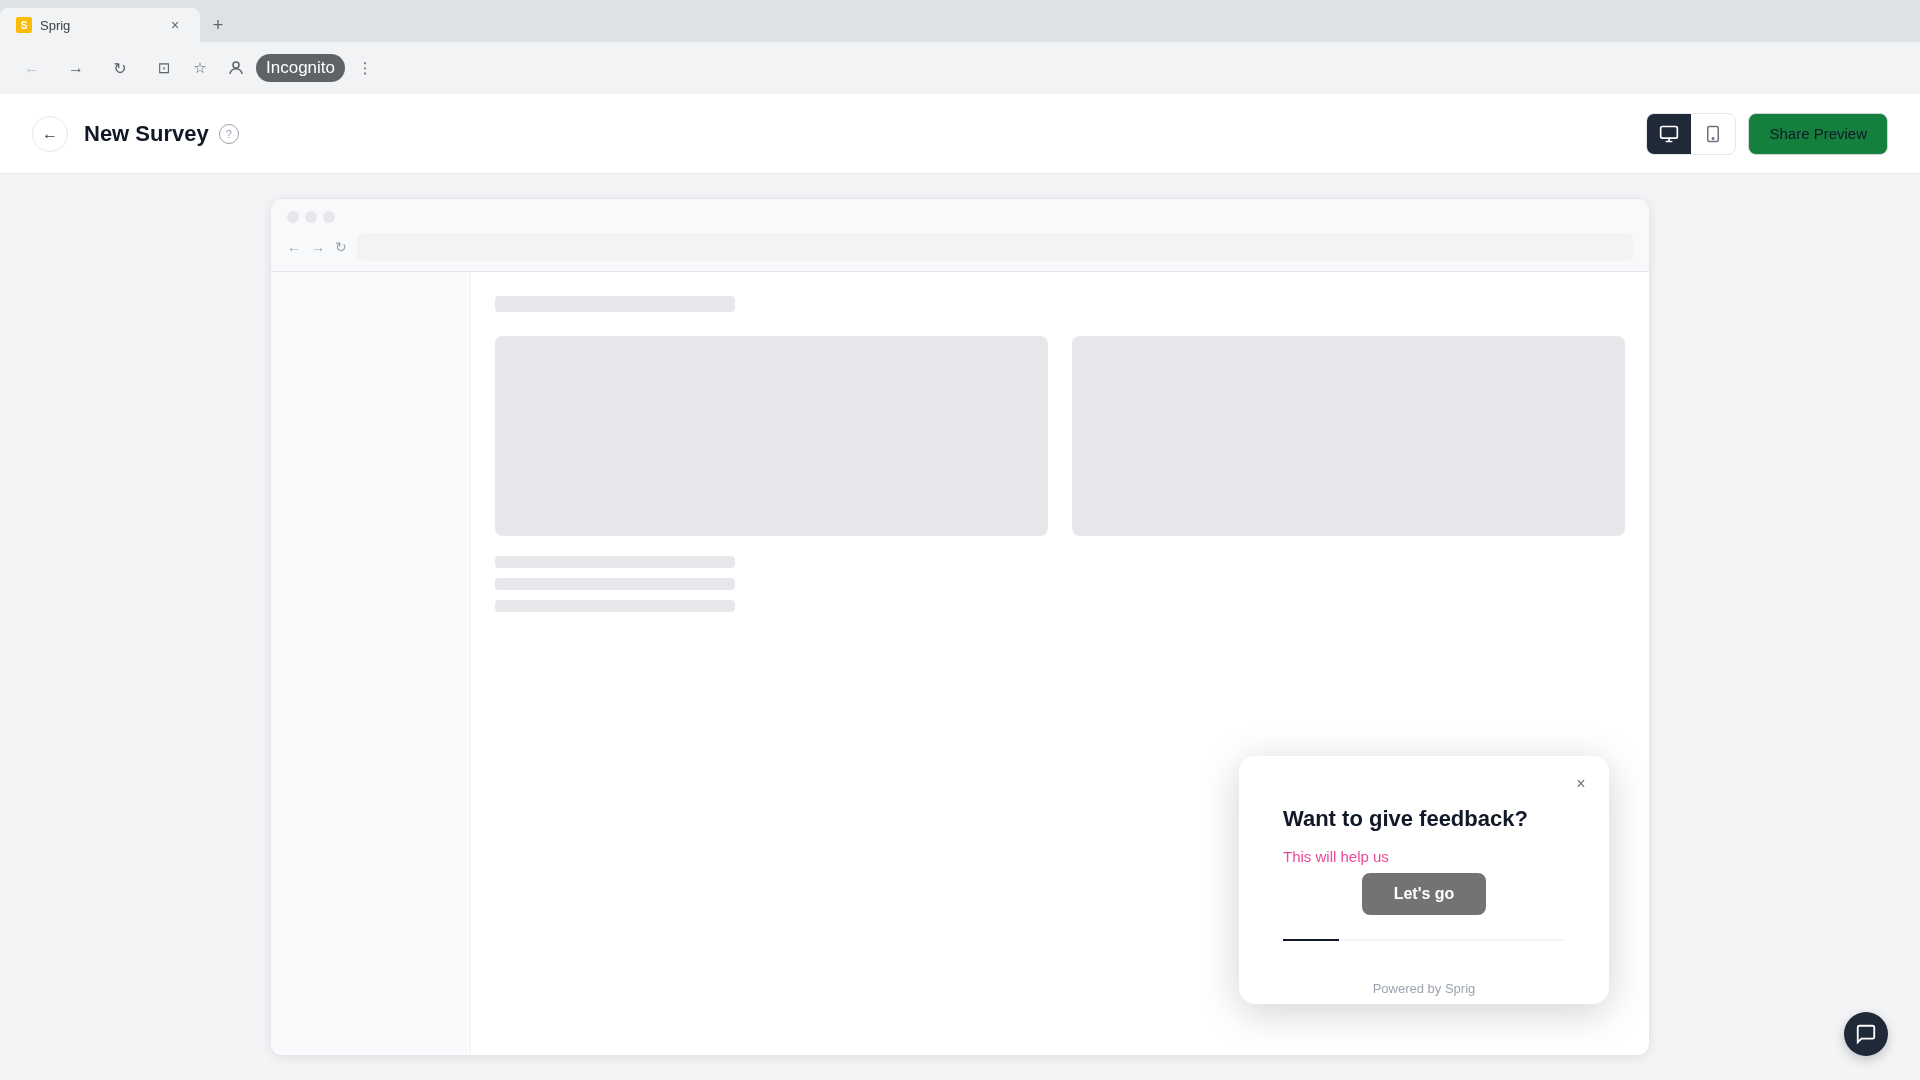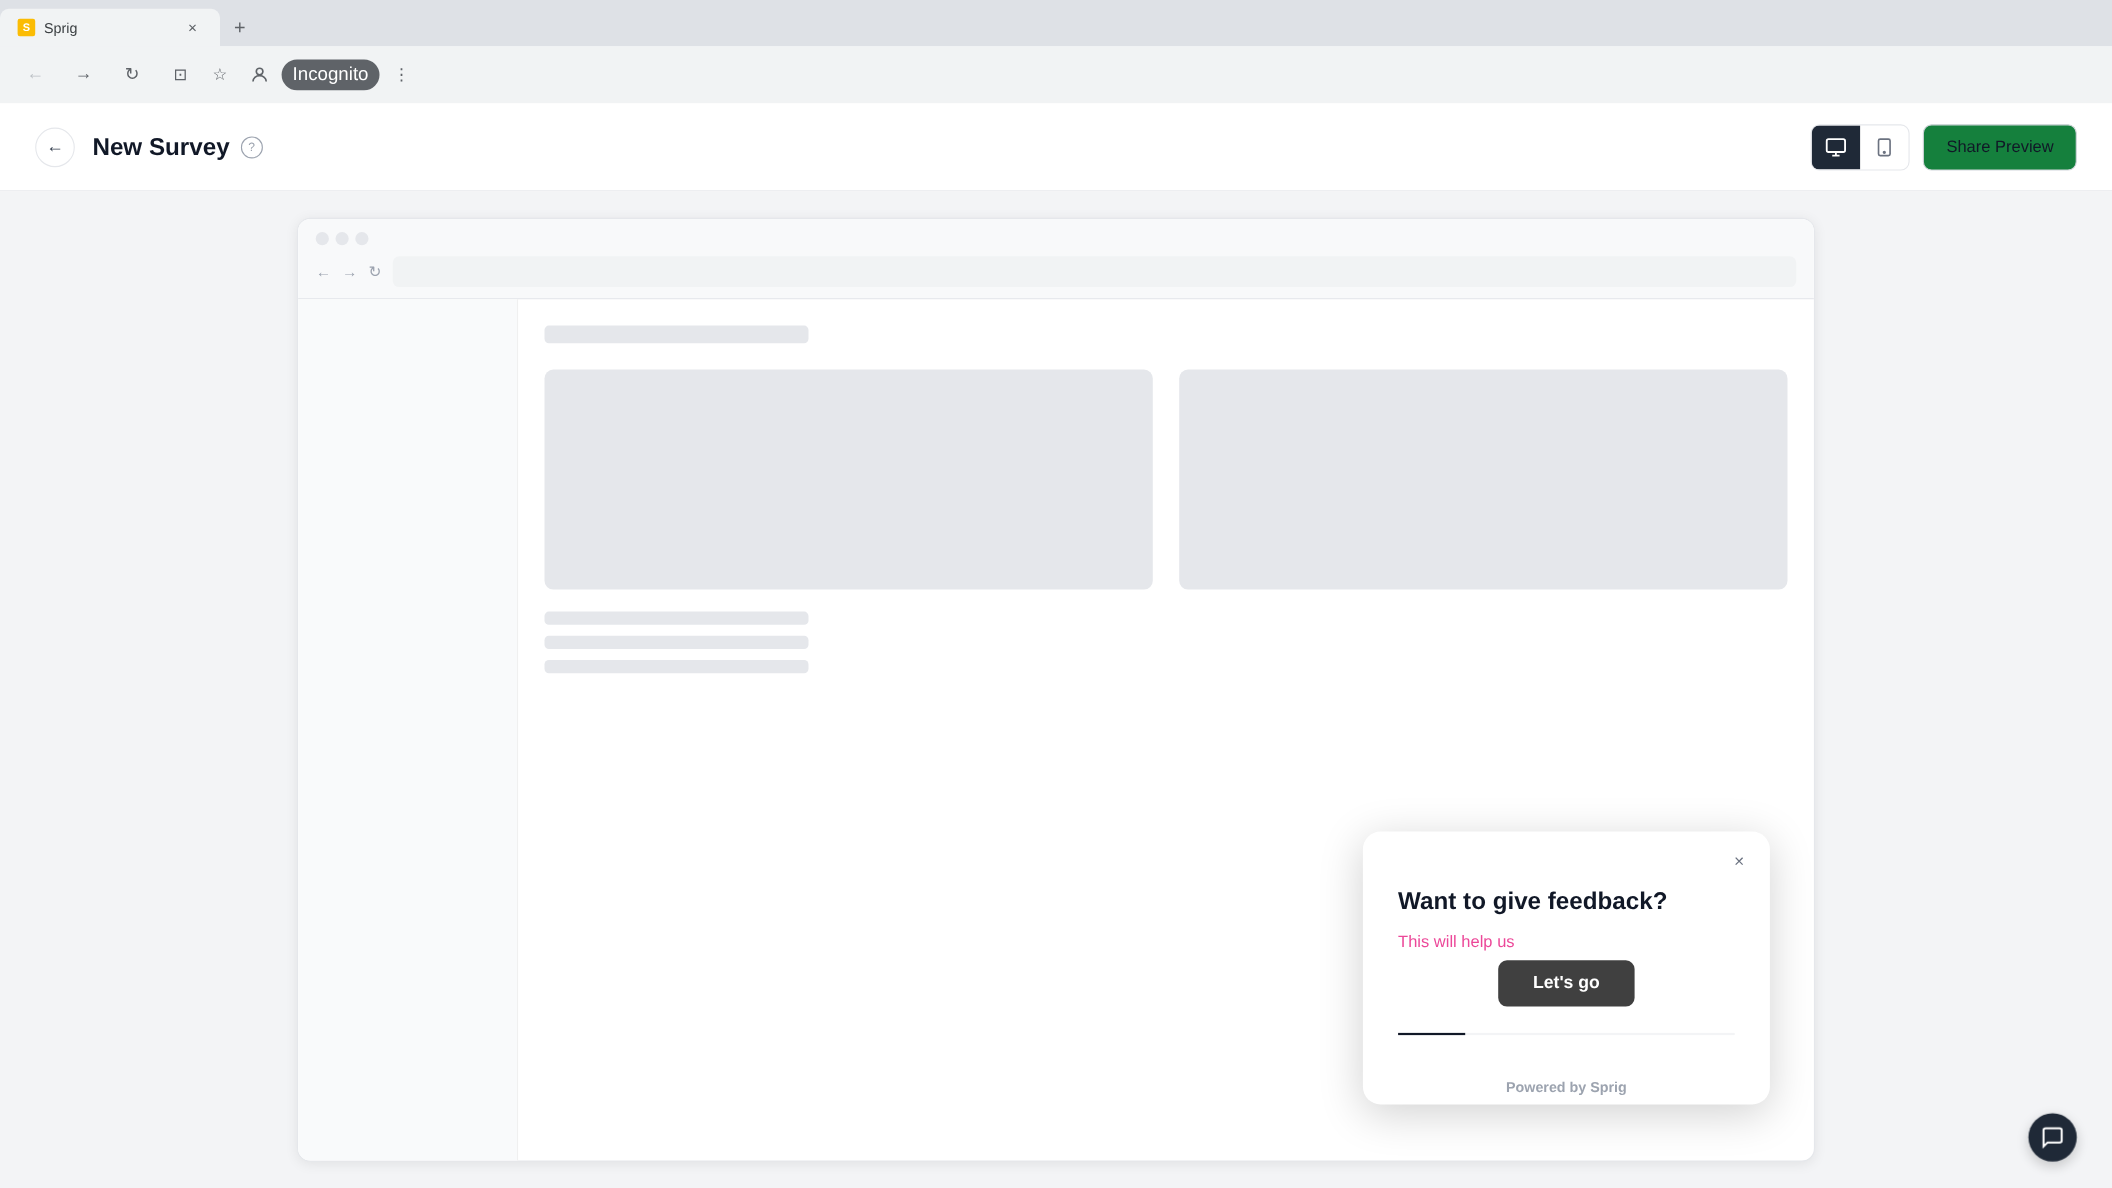"Want to give feedback?" .modal-body { padding: 8px 32px 24px -> 8px 44px 24px }
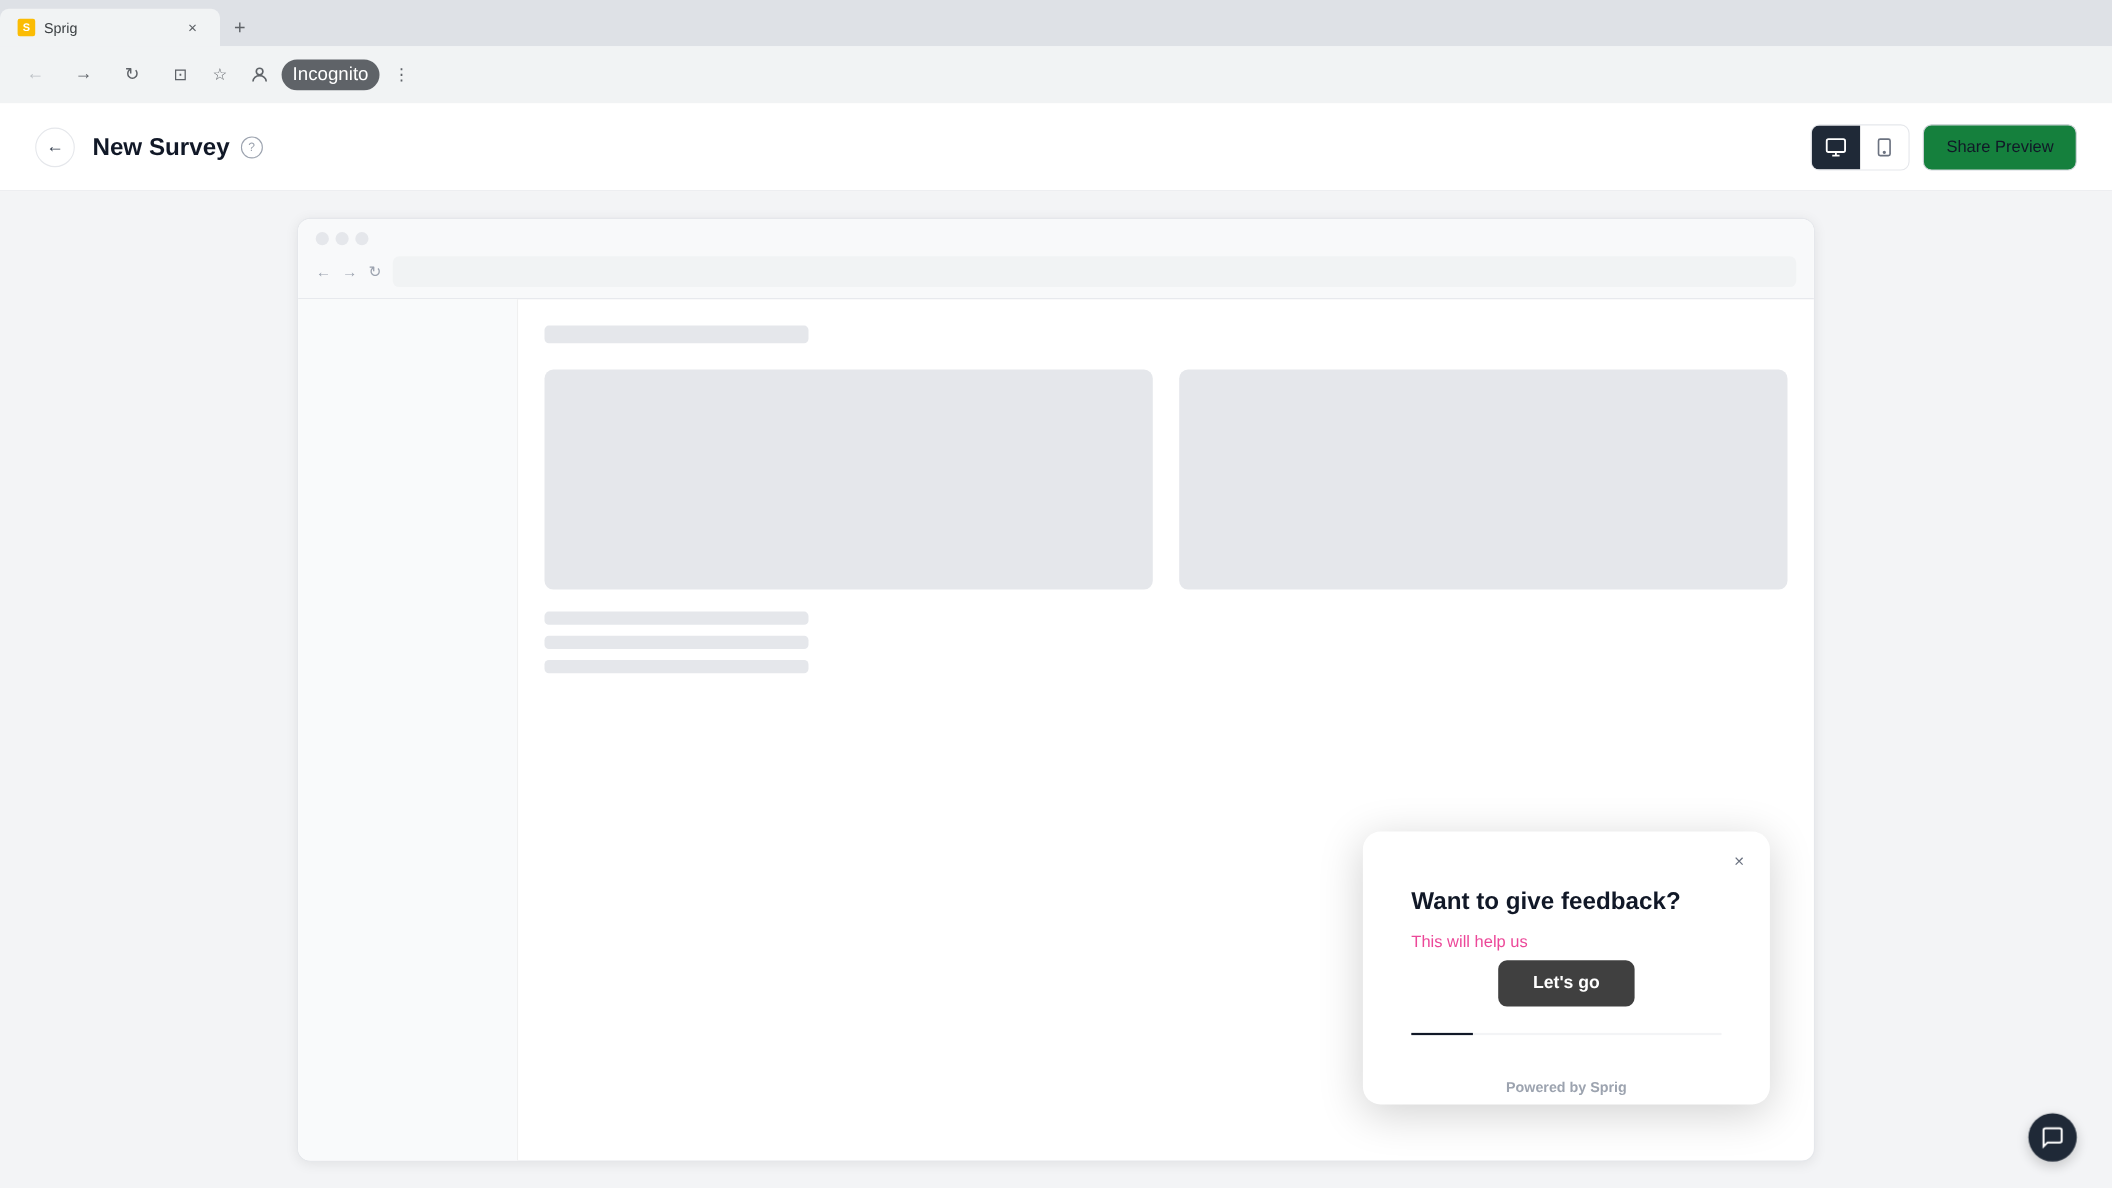"Let's go" .lets-go-btn { background: #404040 -> #737373 }
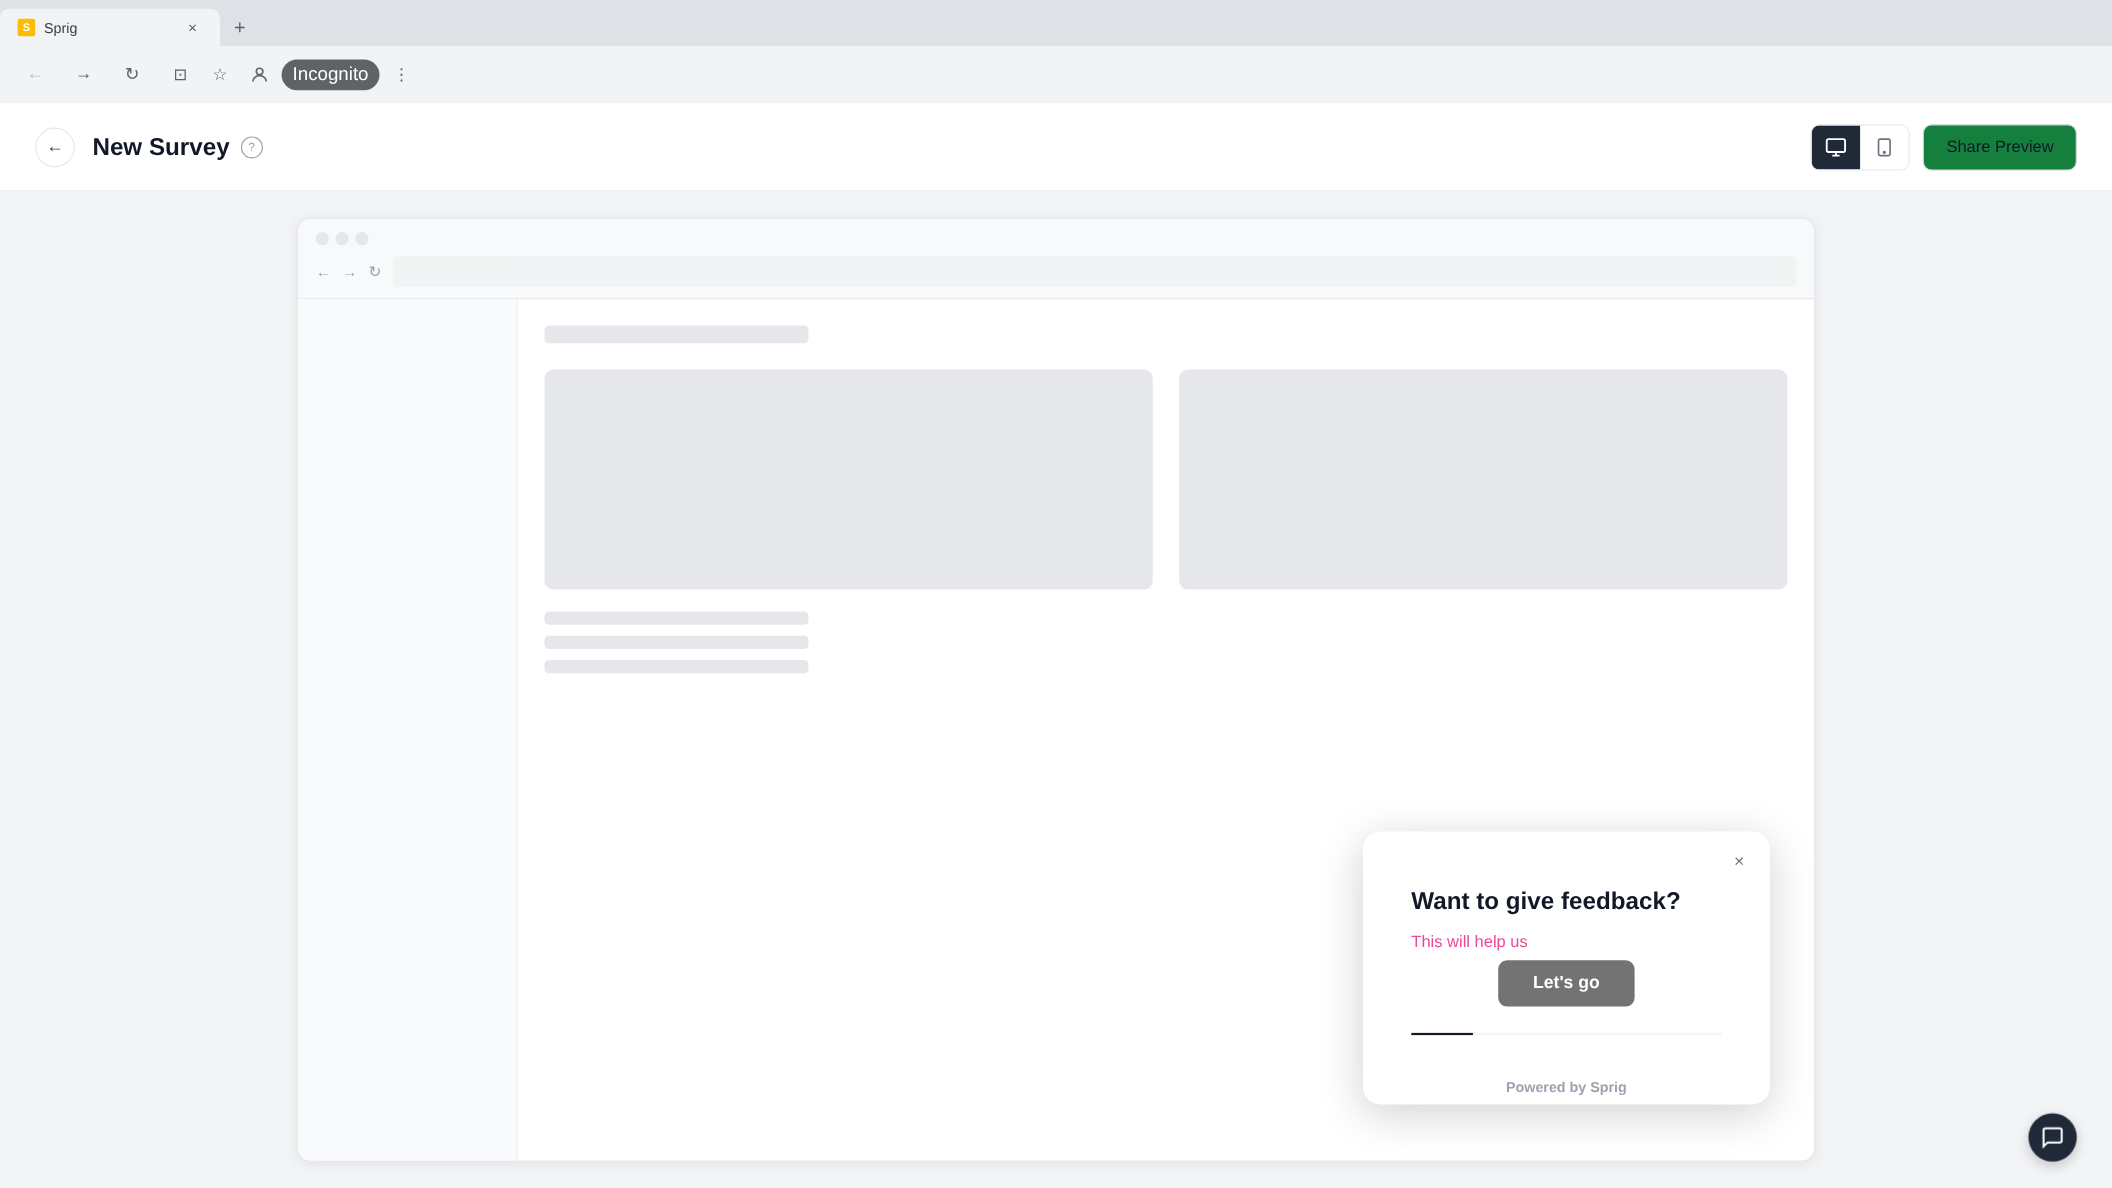"Powered by Sprig" .modal-footer { font-weight: bold -> none }
